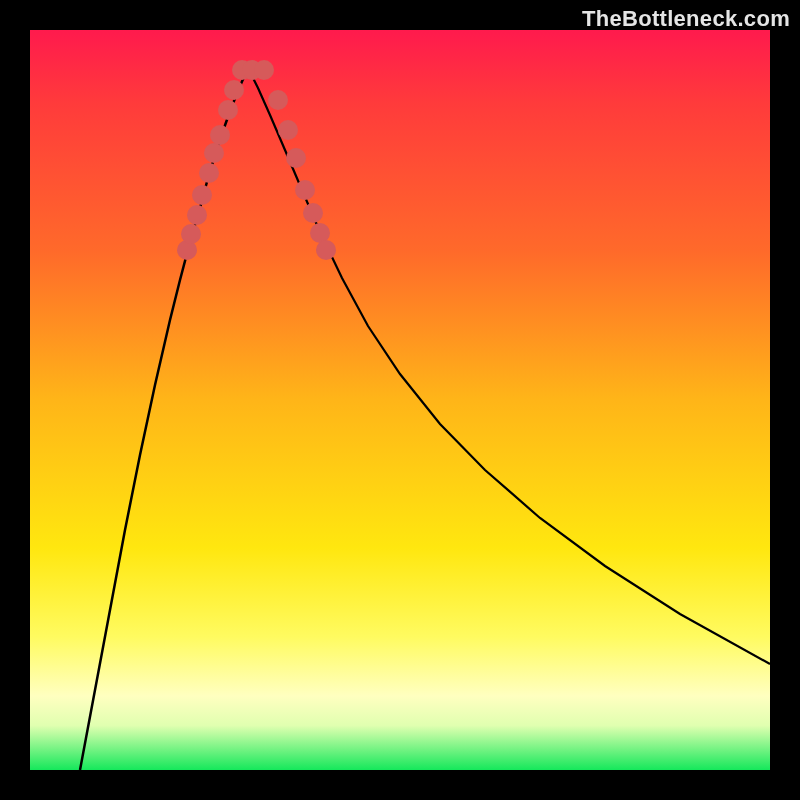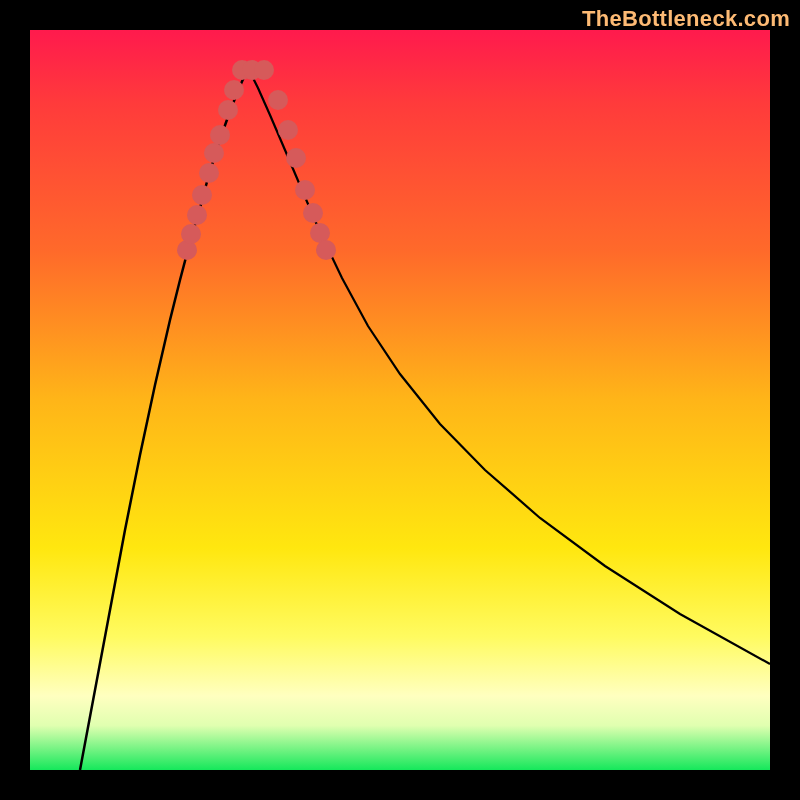"TheBottleneck.com" .watermark { color: #fdba74 -> #e5e5e5 }
